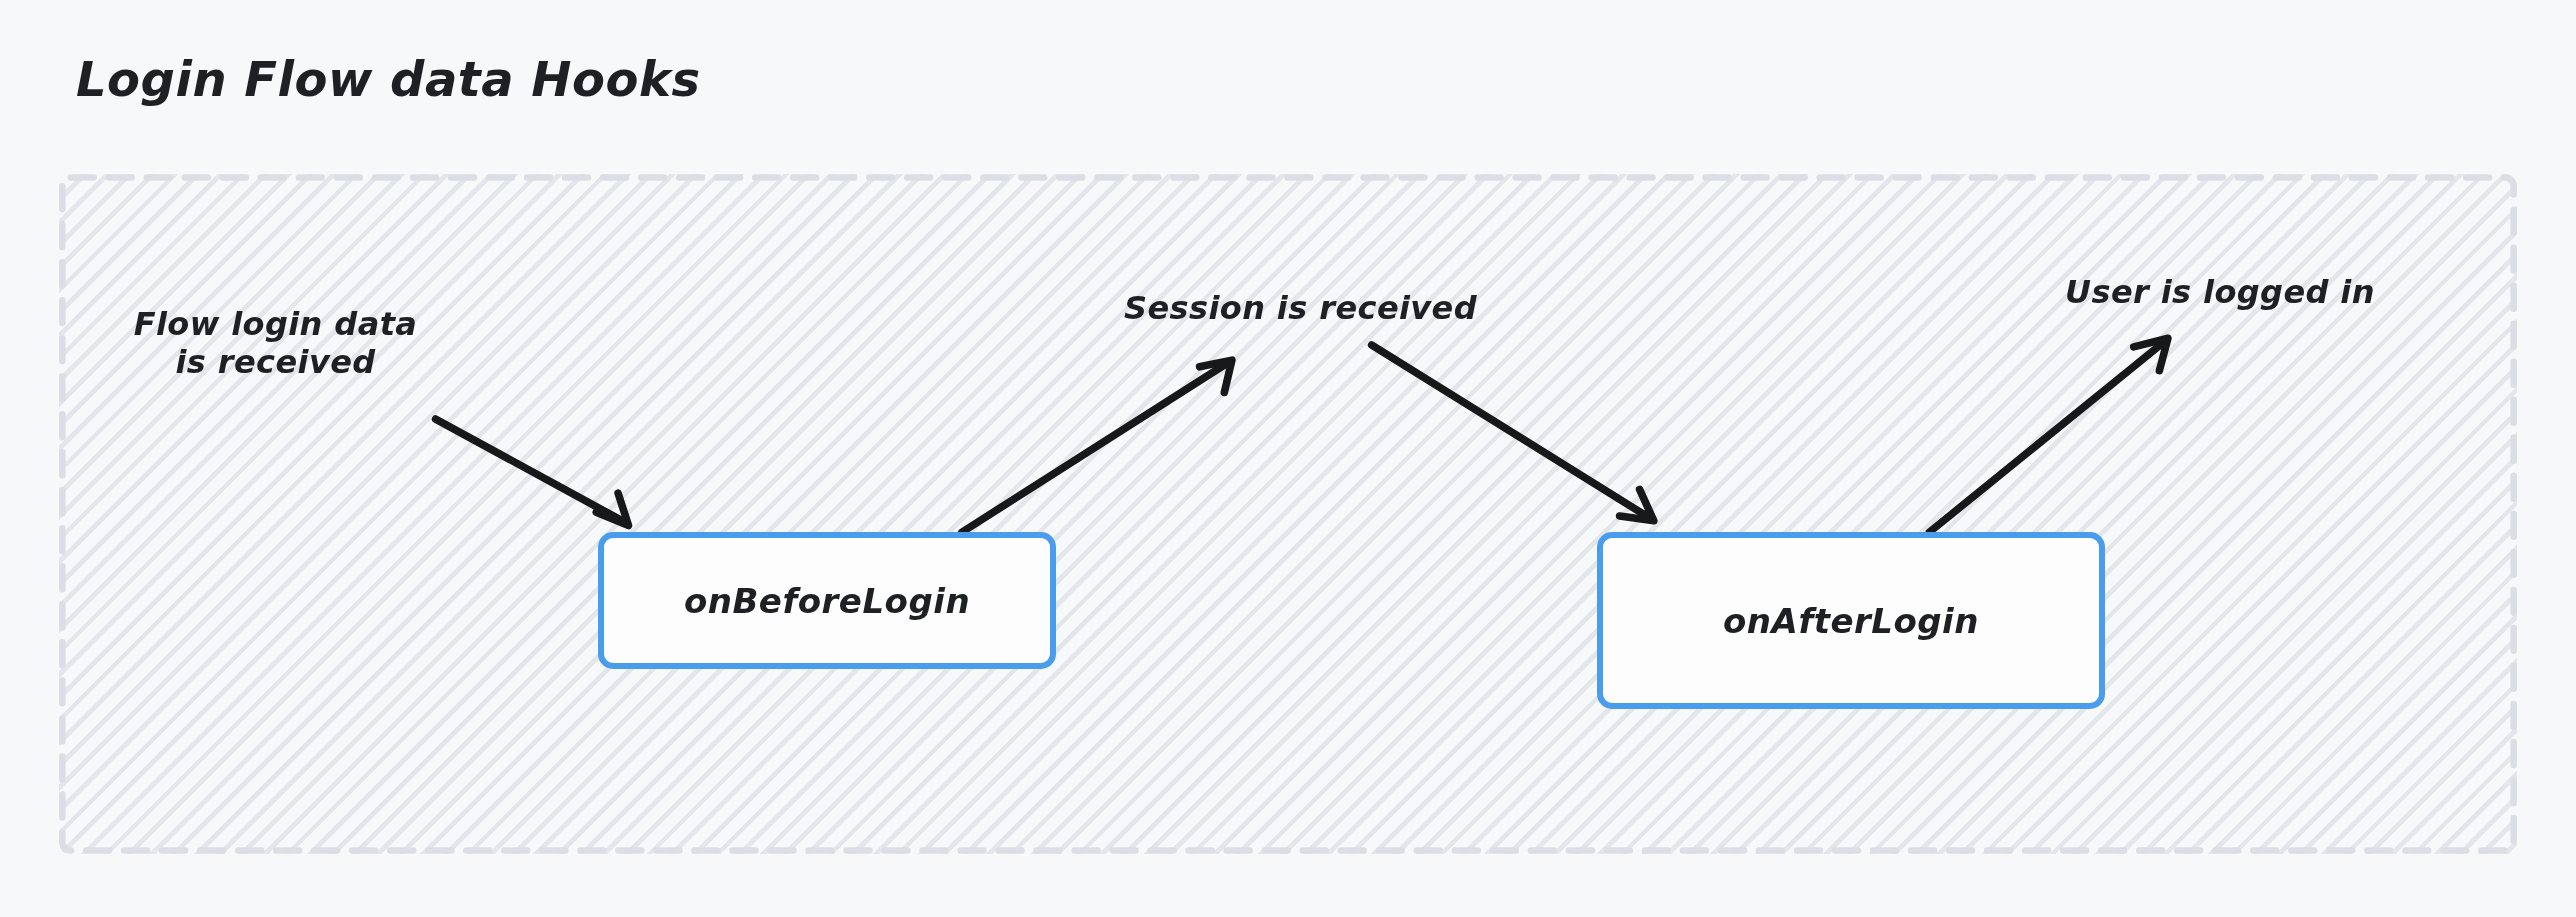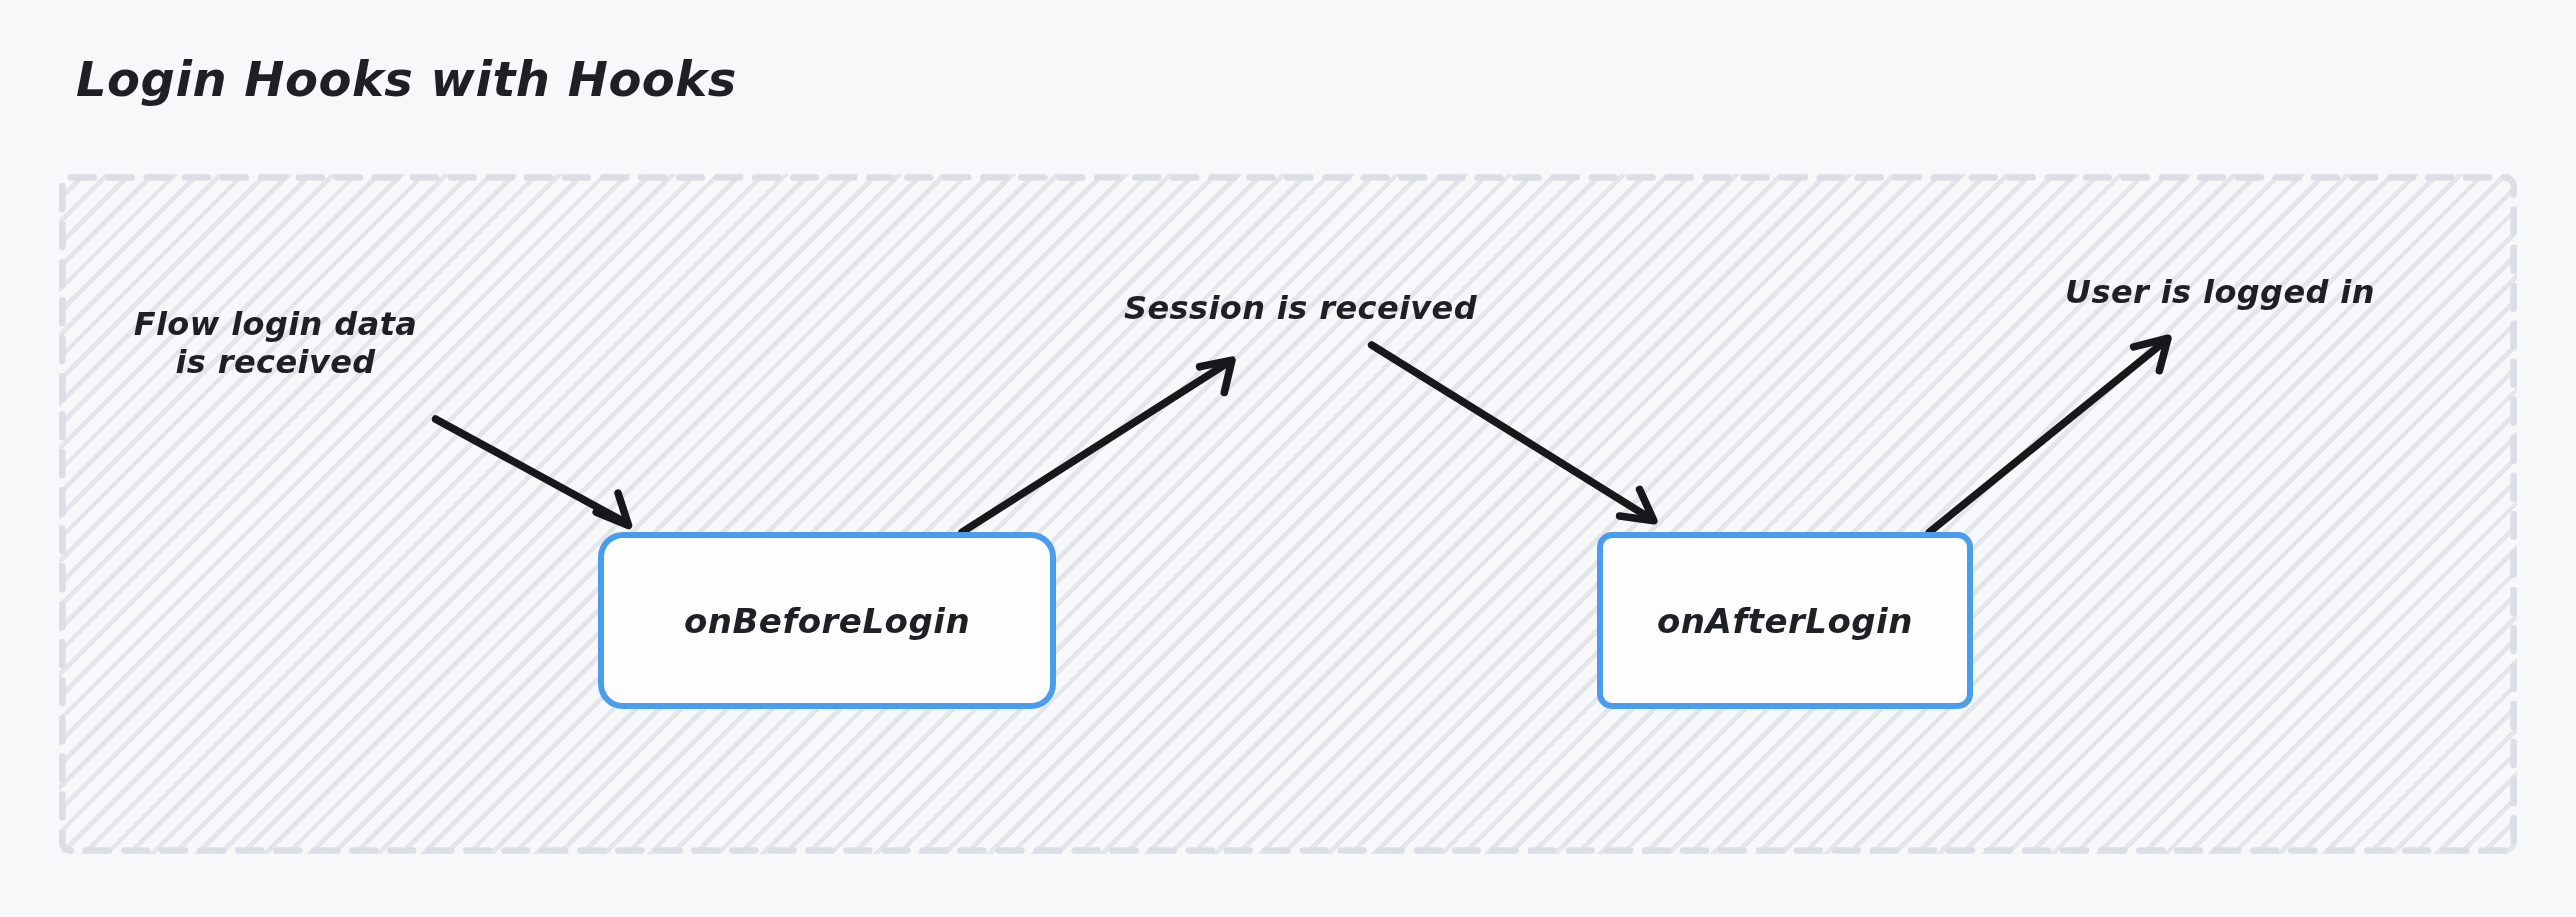"Login Hooks with Hooks" div { text: Hooks with -> Flow data }
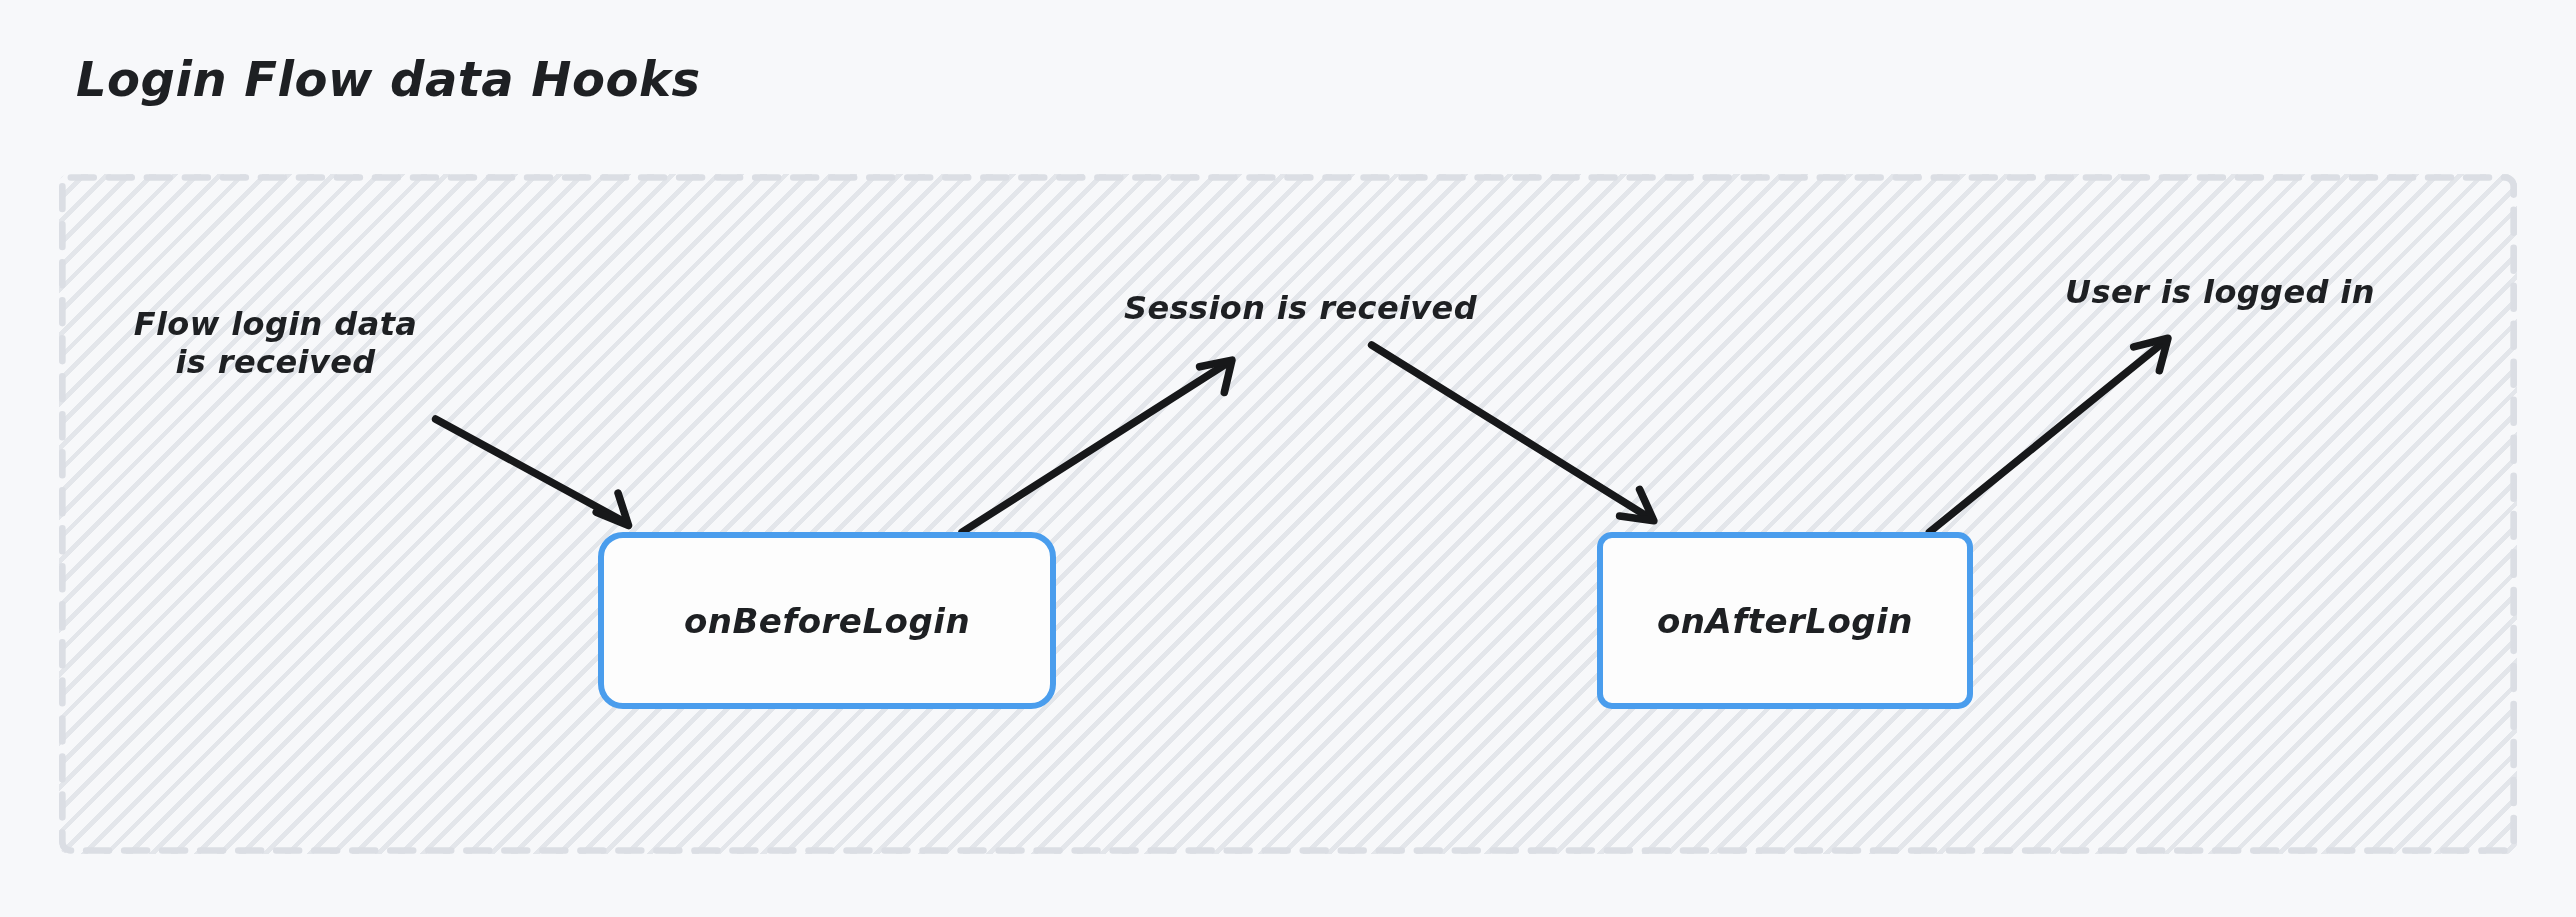"onBeforeLogin" #node-on-before-login { border-radius: 25px -> none; height: 177px -> 137px }
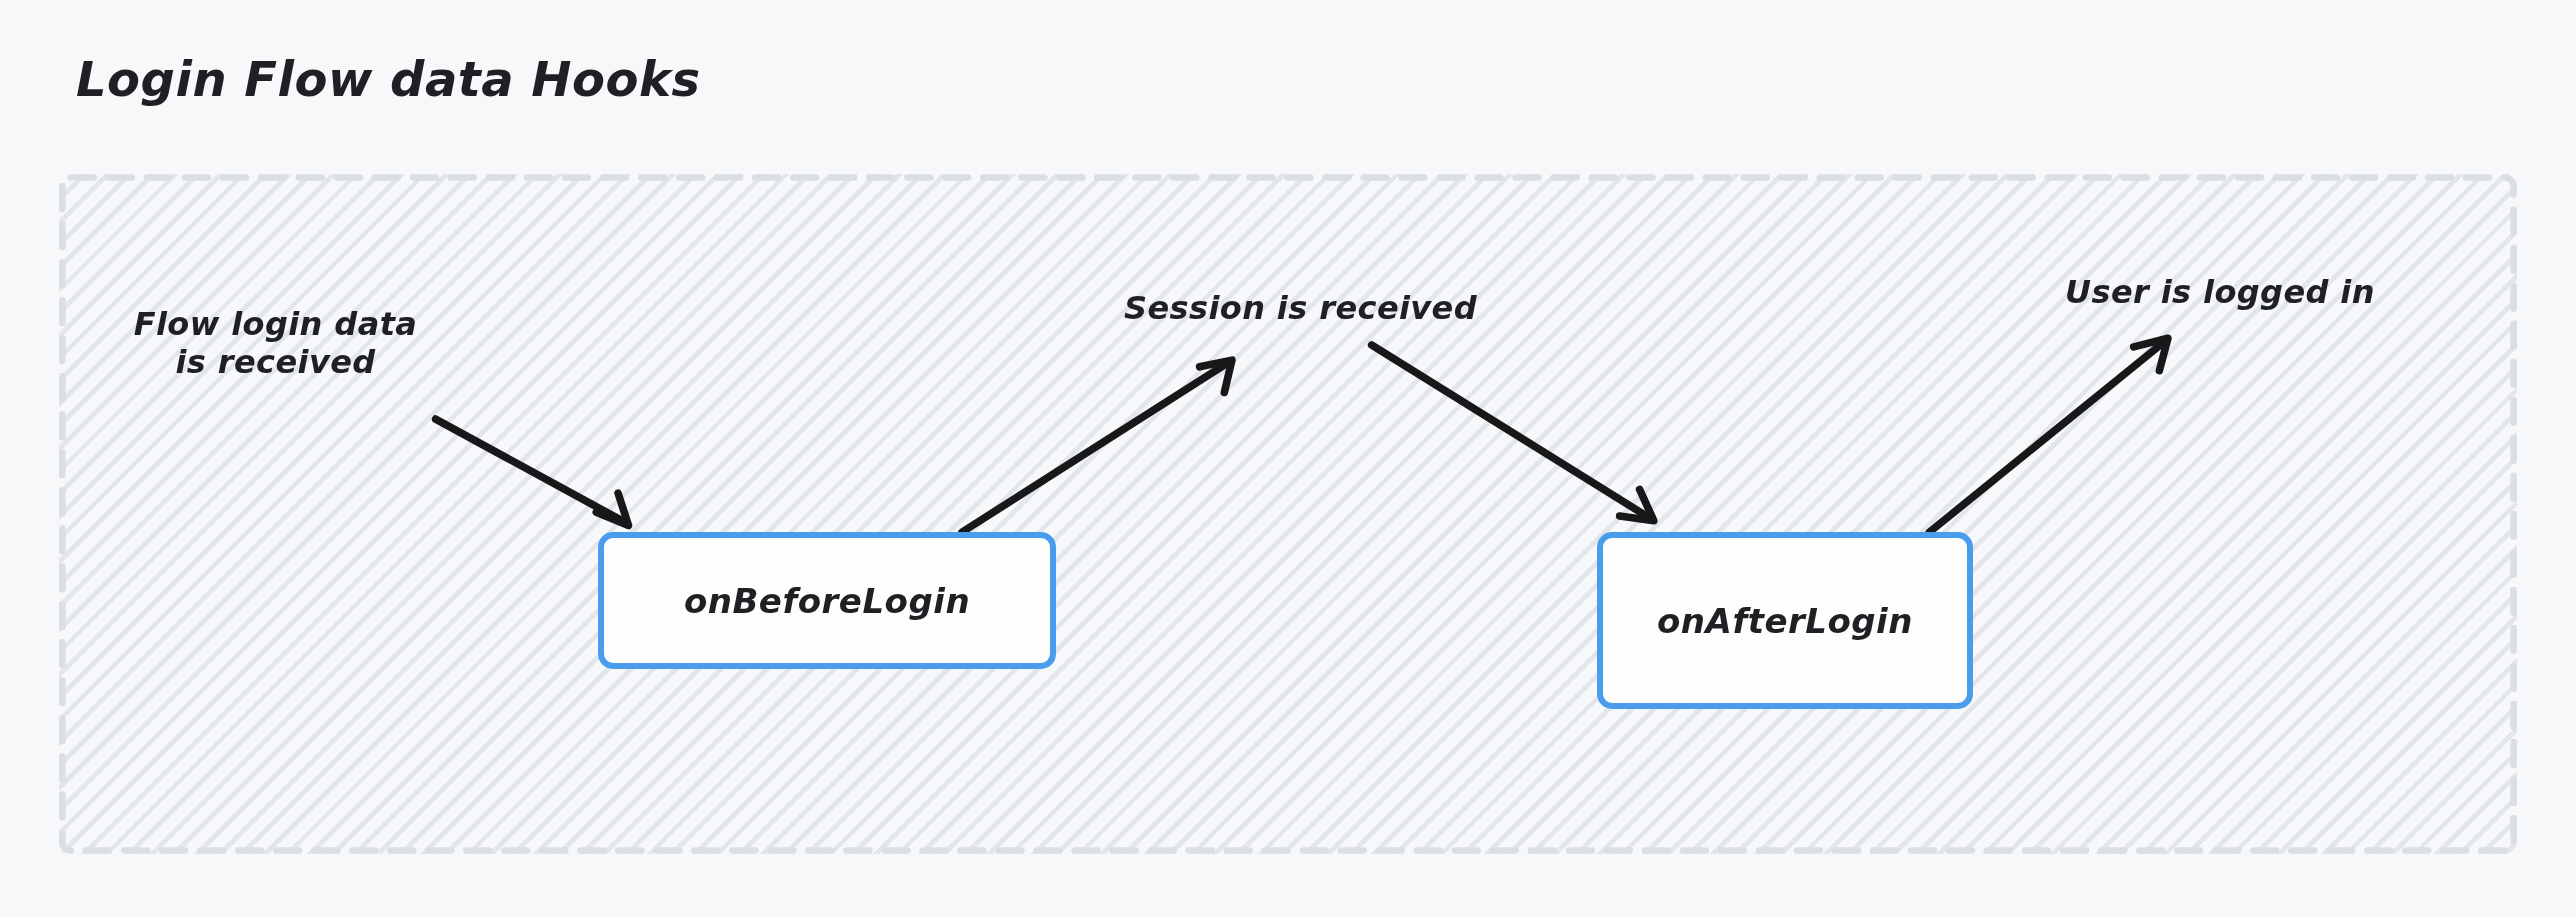"onAfterLogin" #node-on-after-login { width: 376px -> 508px }
